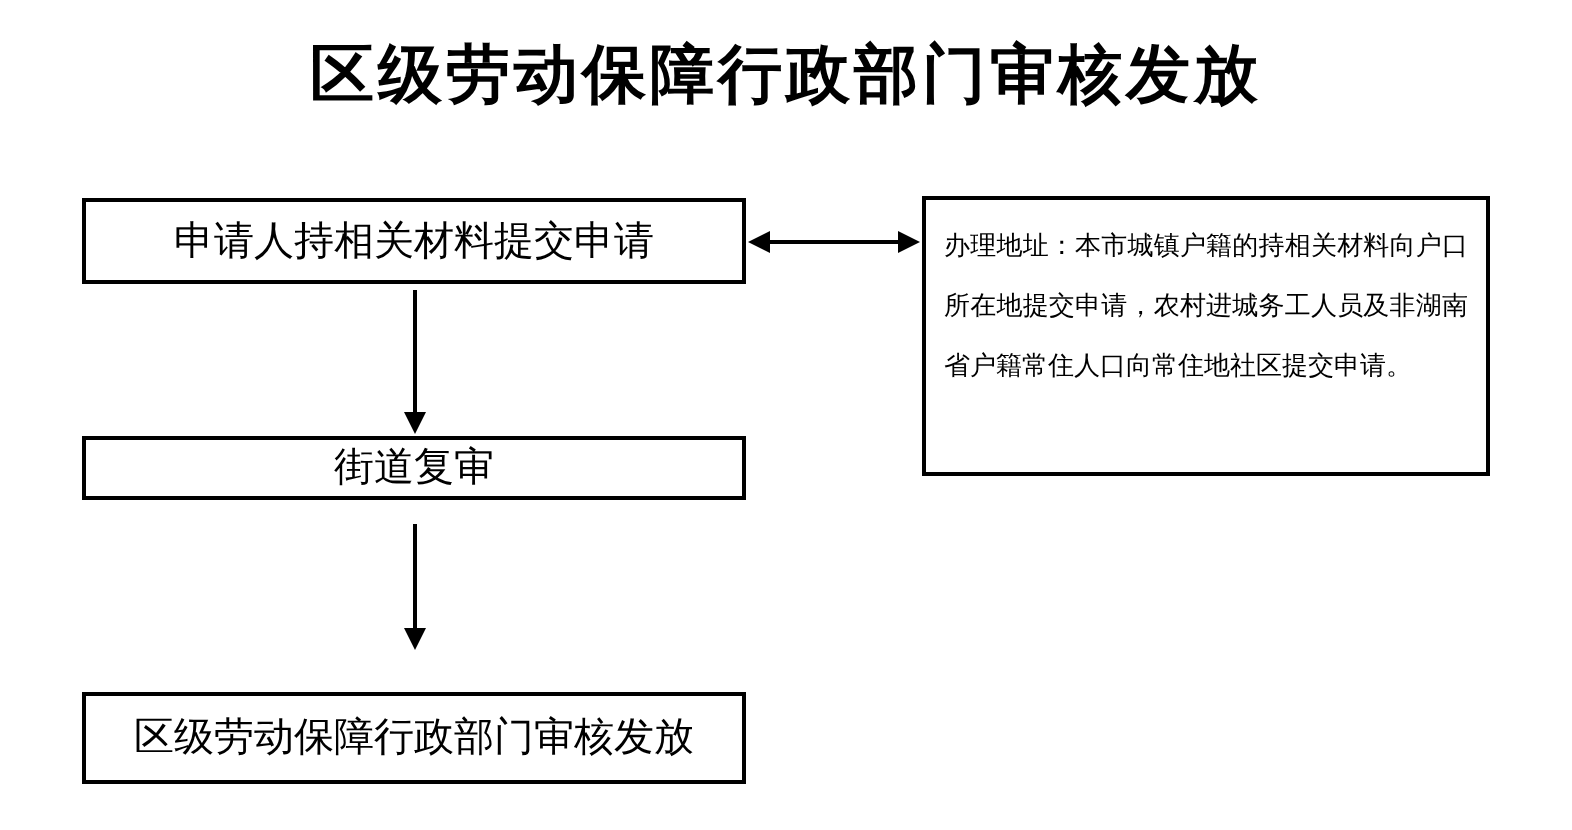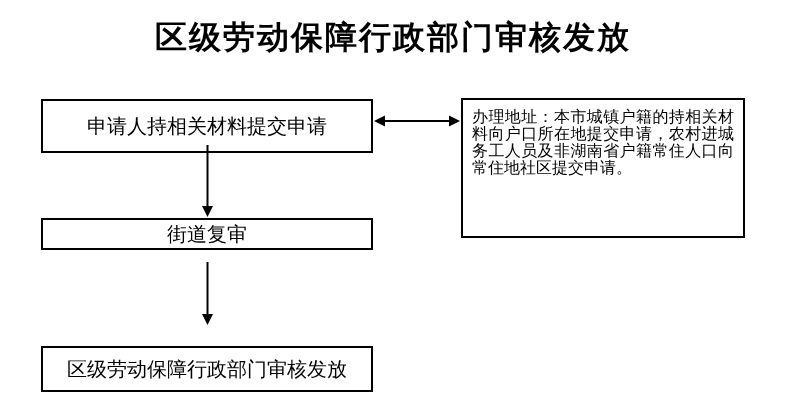"申请人持相关材料提交申请" .flow-box.step-1 { height: 54px -> 43px }
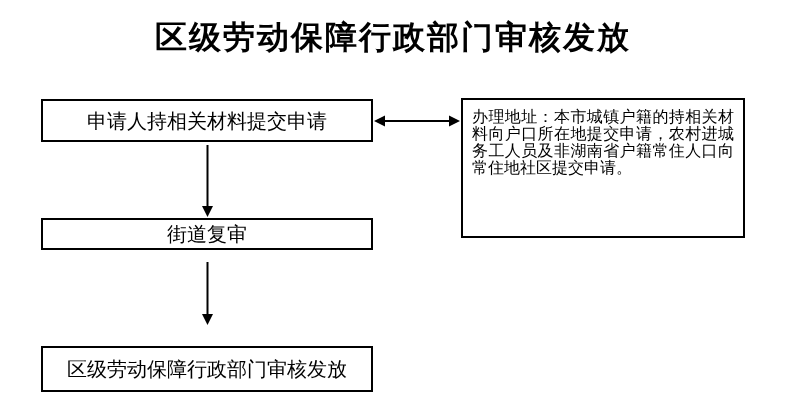"办理地址：本市城镇户籍的持相关材料向户口所在地提交申请，农村进城务工人员及非湖南" .note-body { font-size: 16px -> 13px; line-height: 17px -> 30px }
